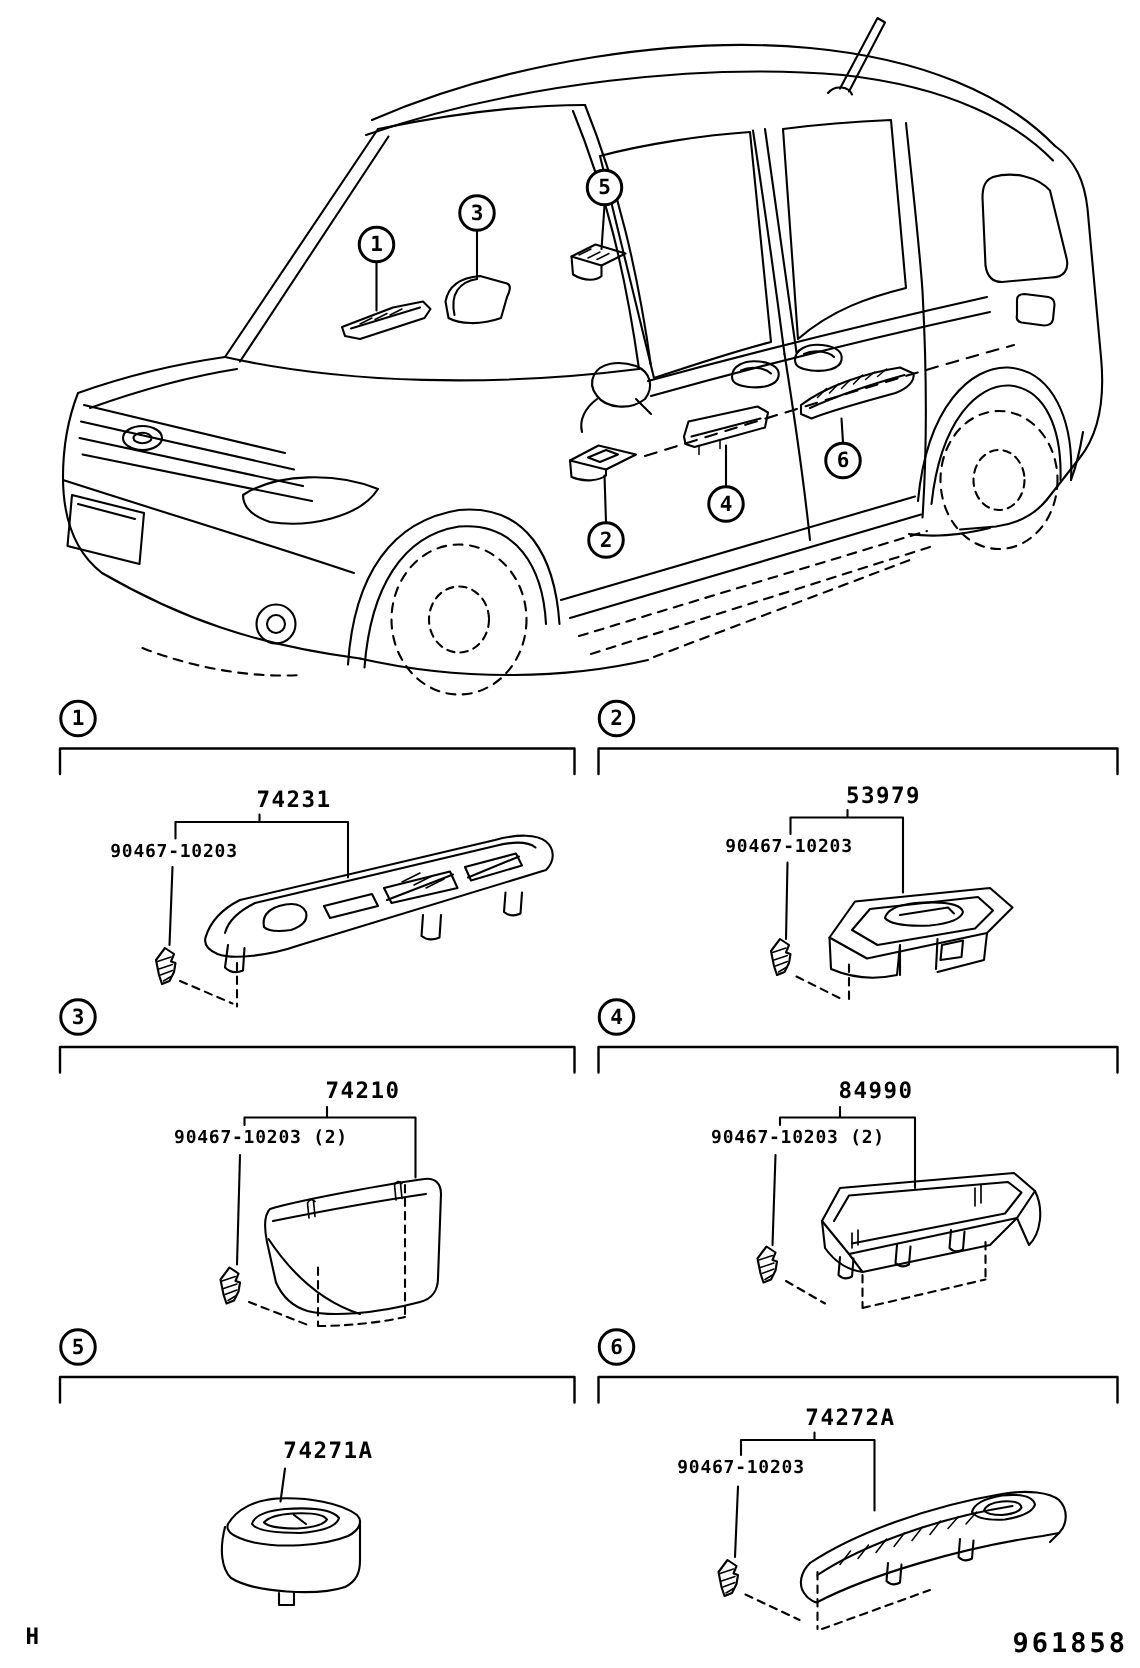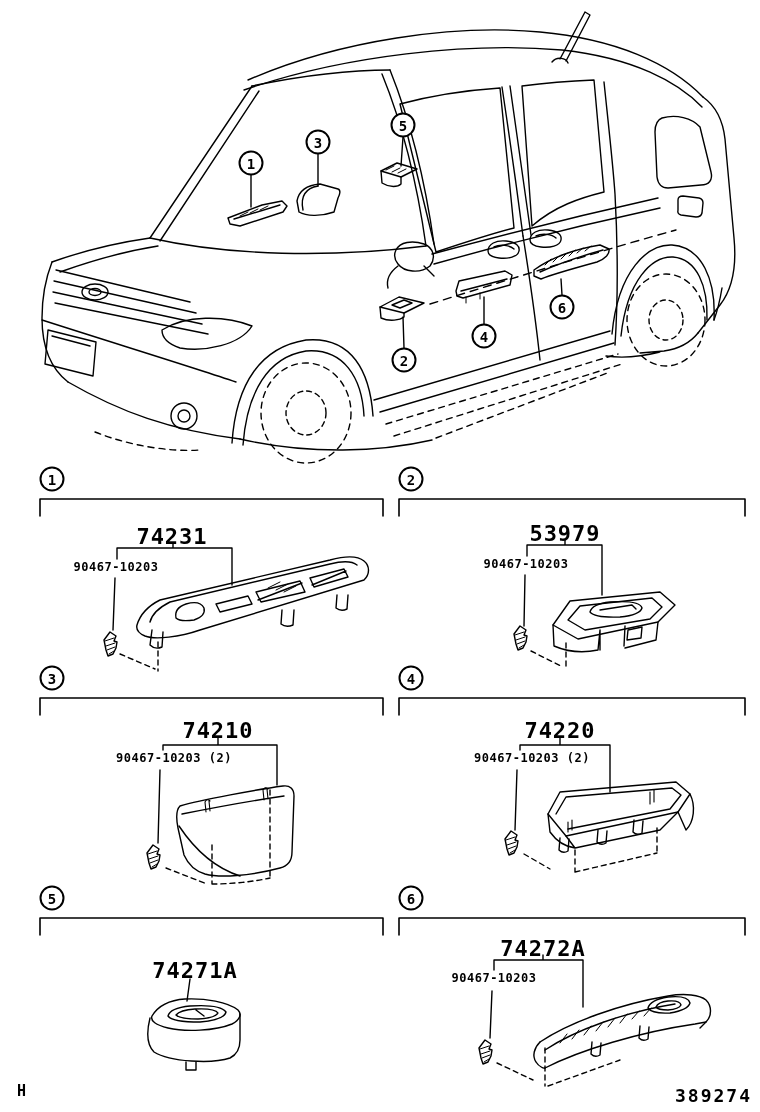"74231" .pn { font-size: 22px -> 15px; margin-left: none -> 24px }
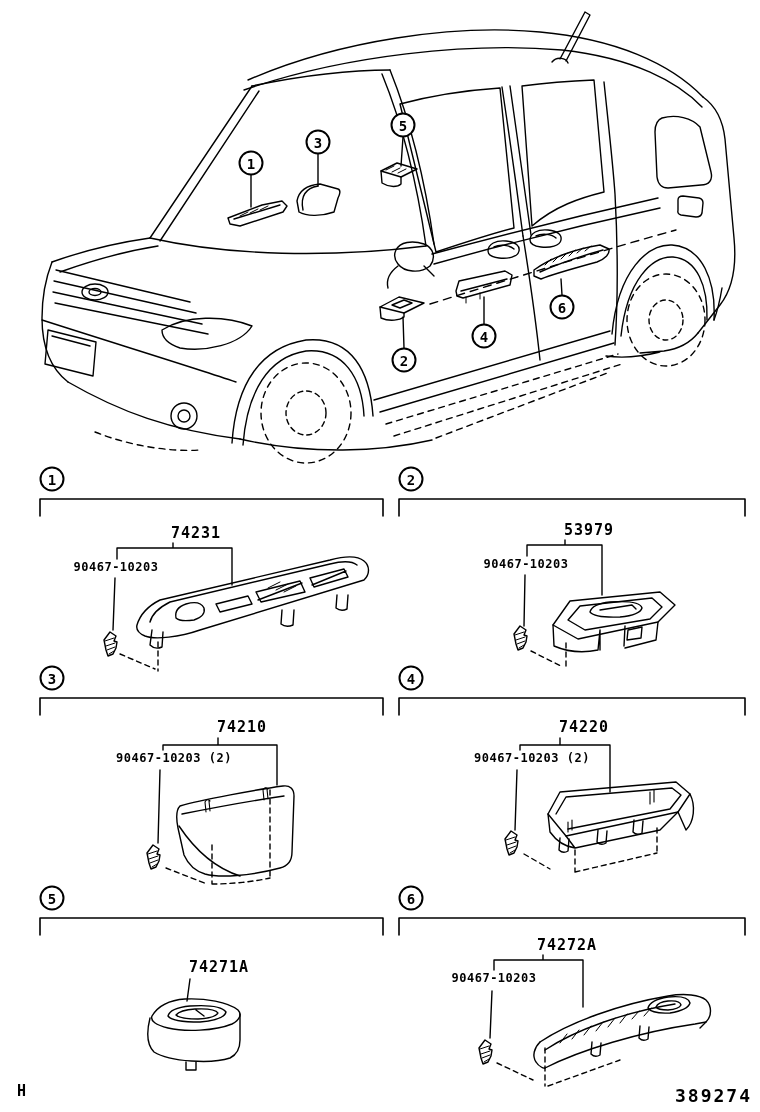"74220" div.pn { text: 74220 -> 84990 }
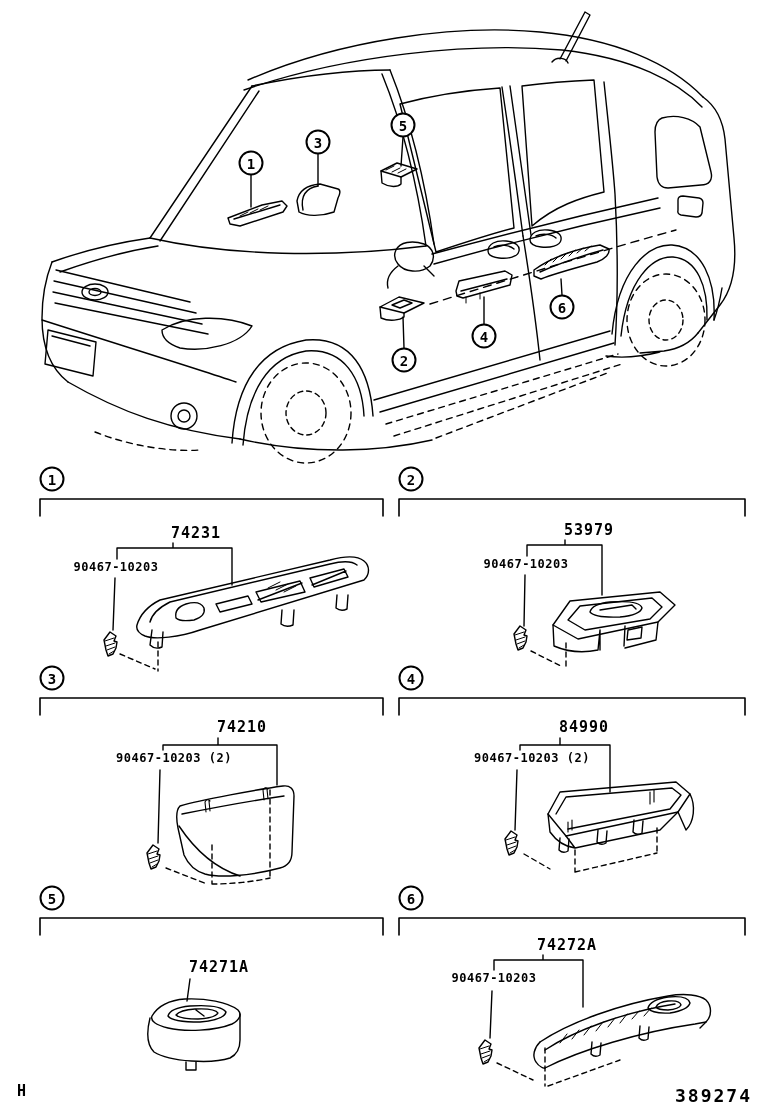"389274" div.fig-num { text: 389274 -> 961858 }
